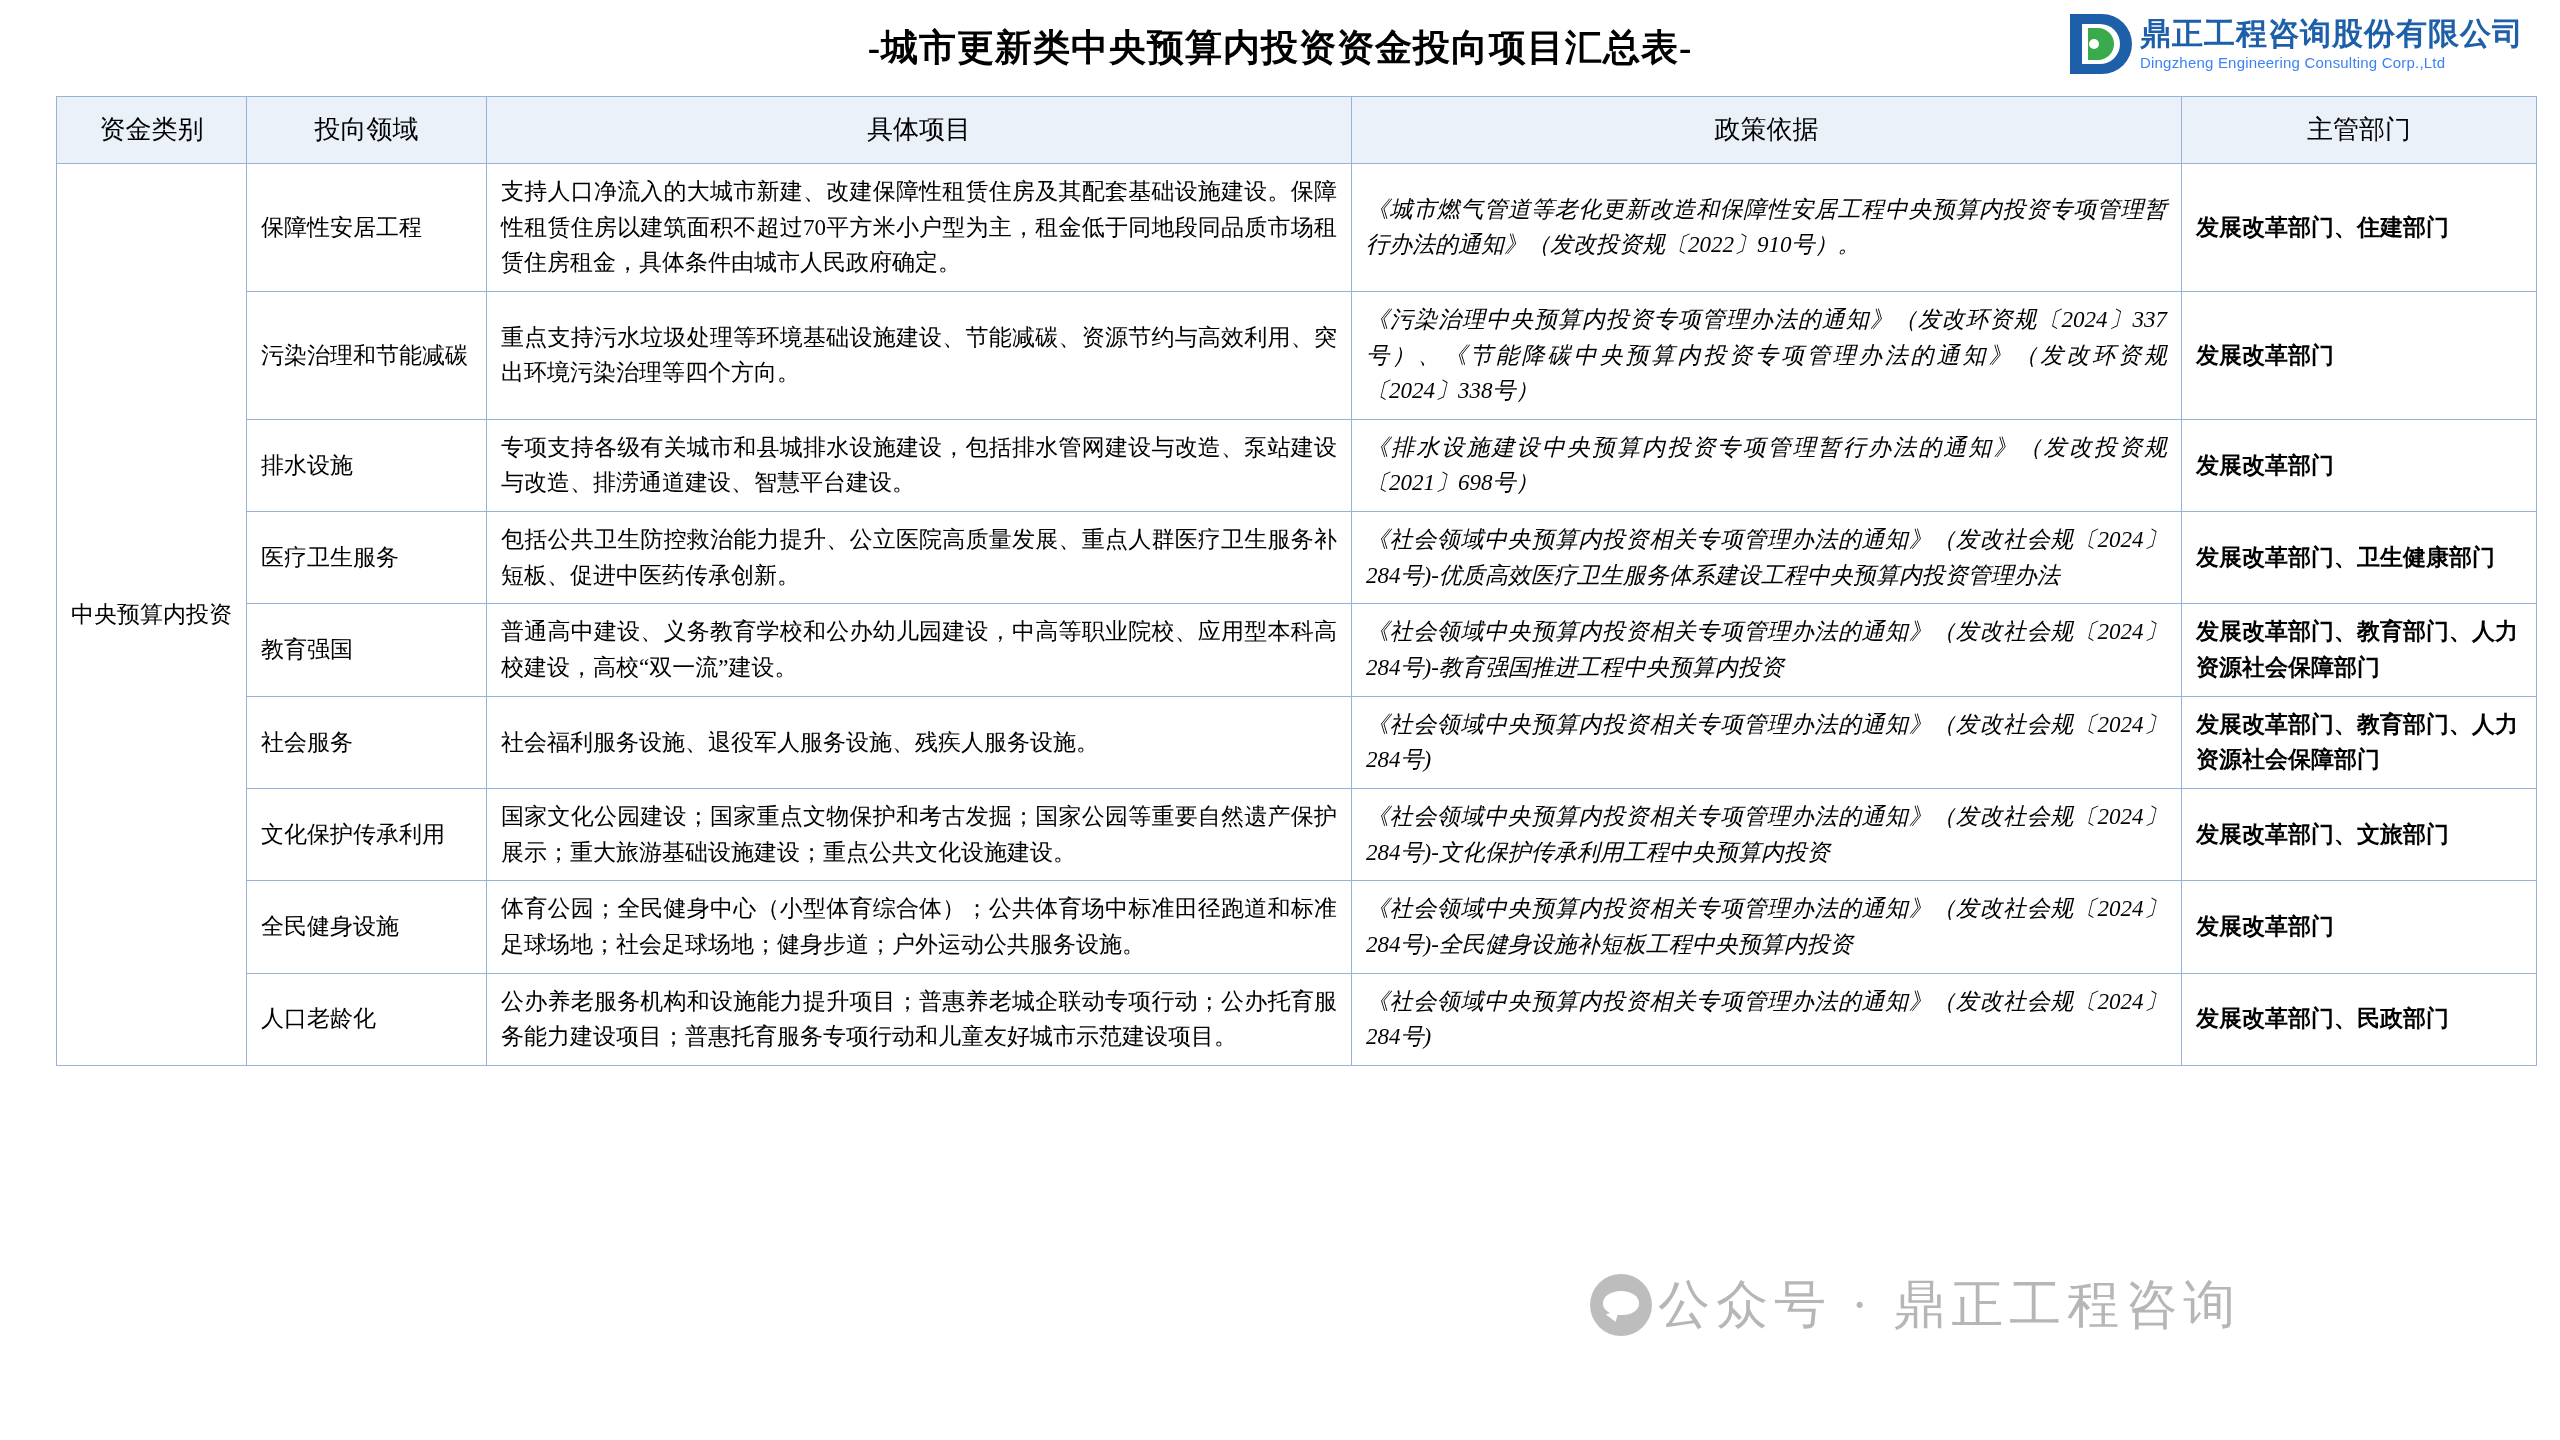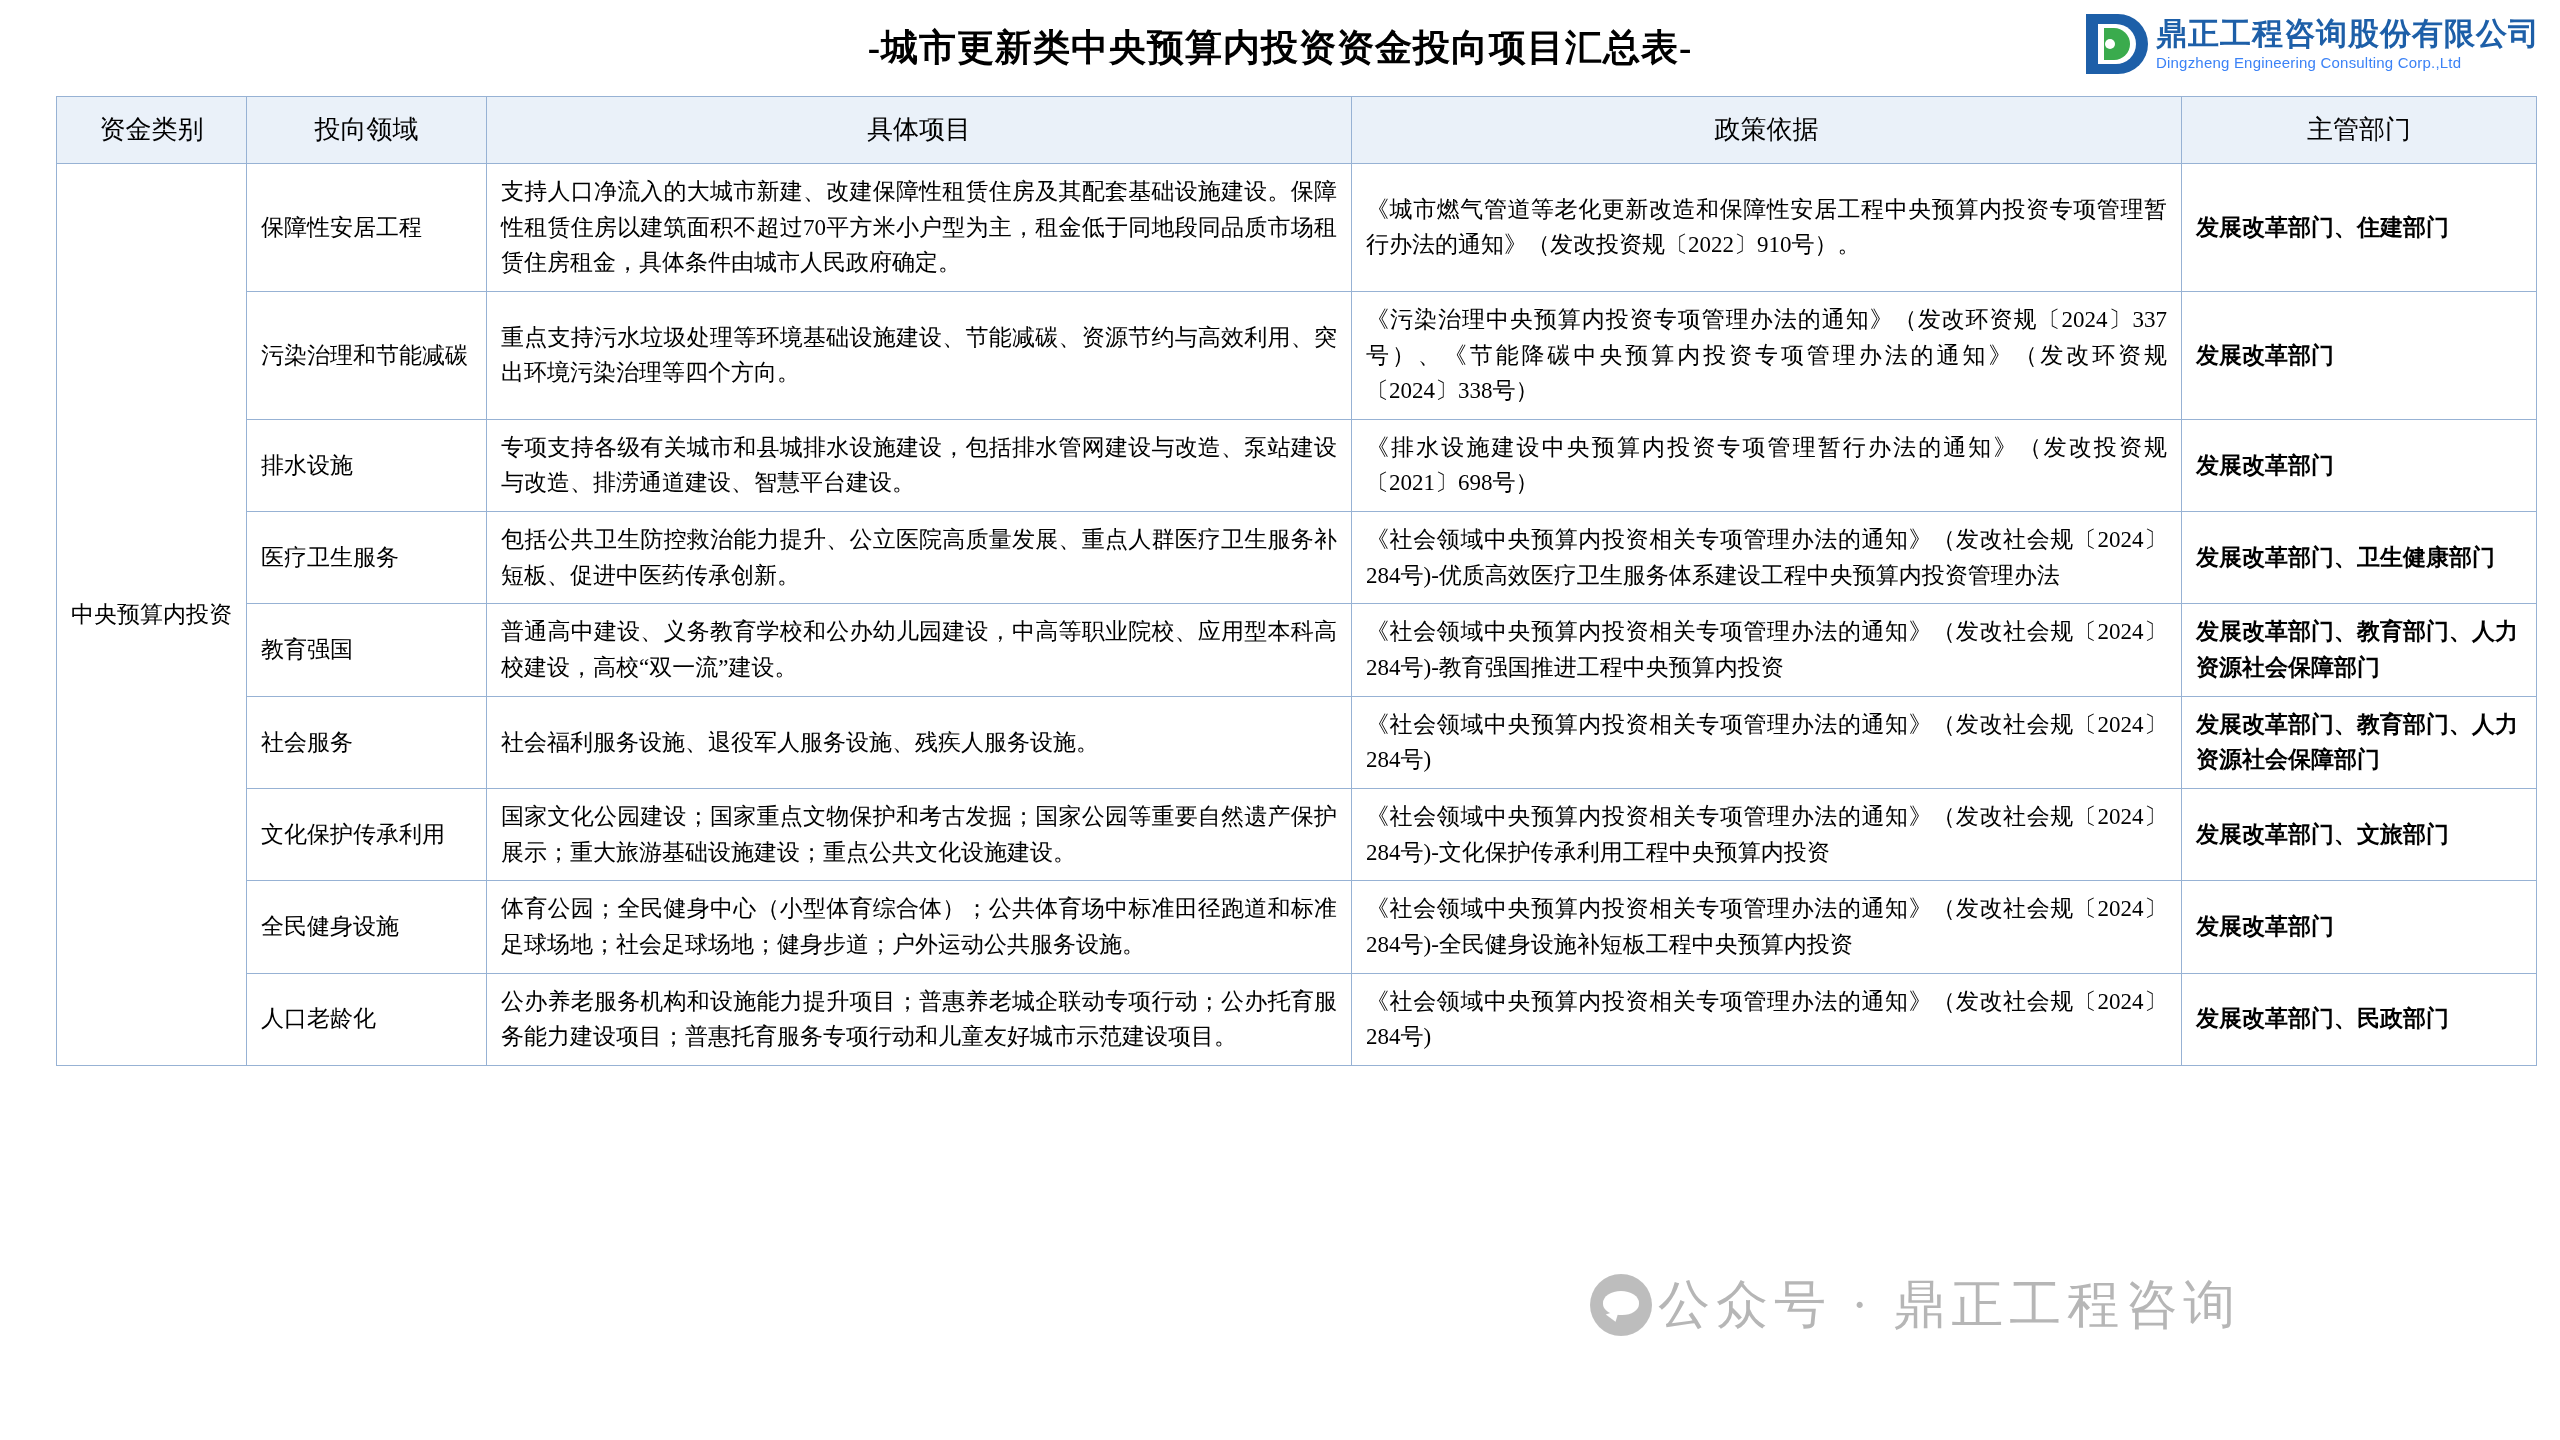"鼎正工程咨询股份有限公司" .brand { right: 20px -> 36px }
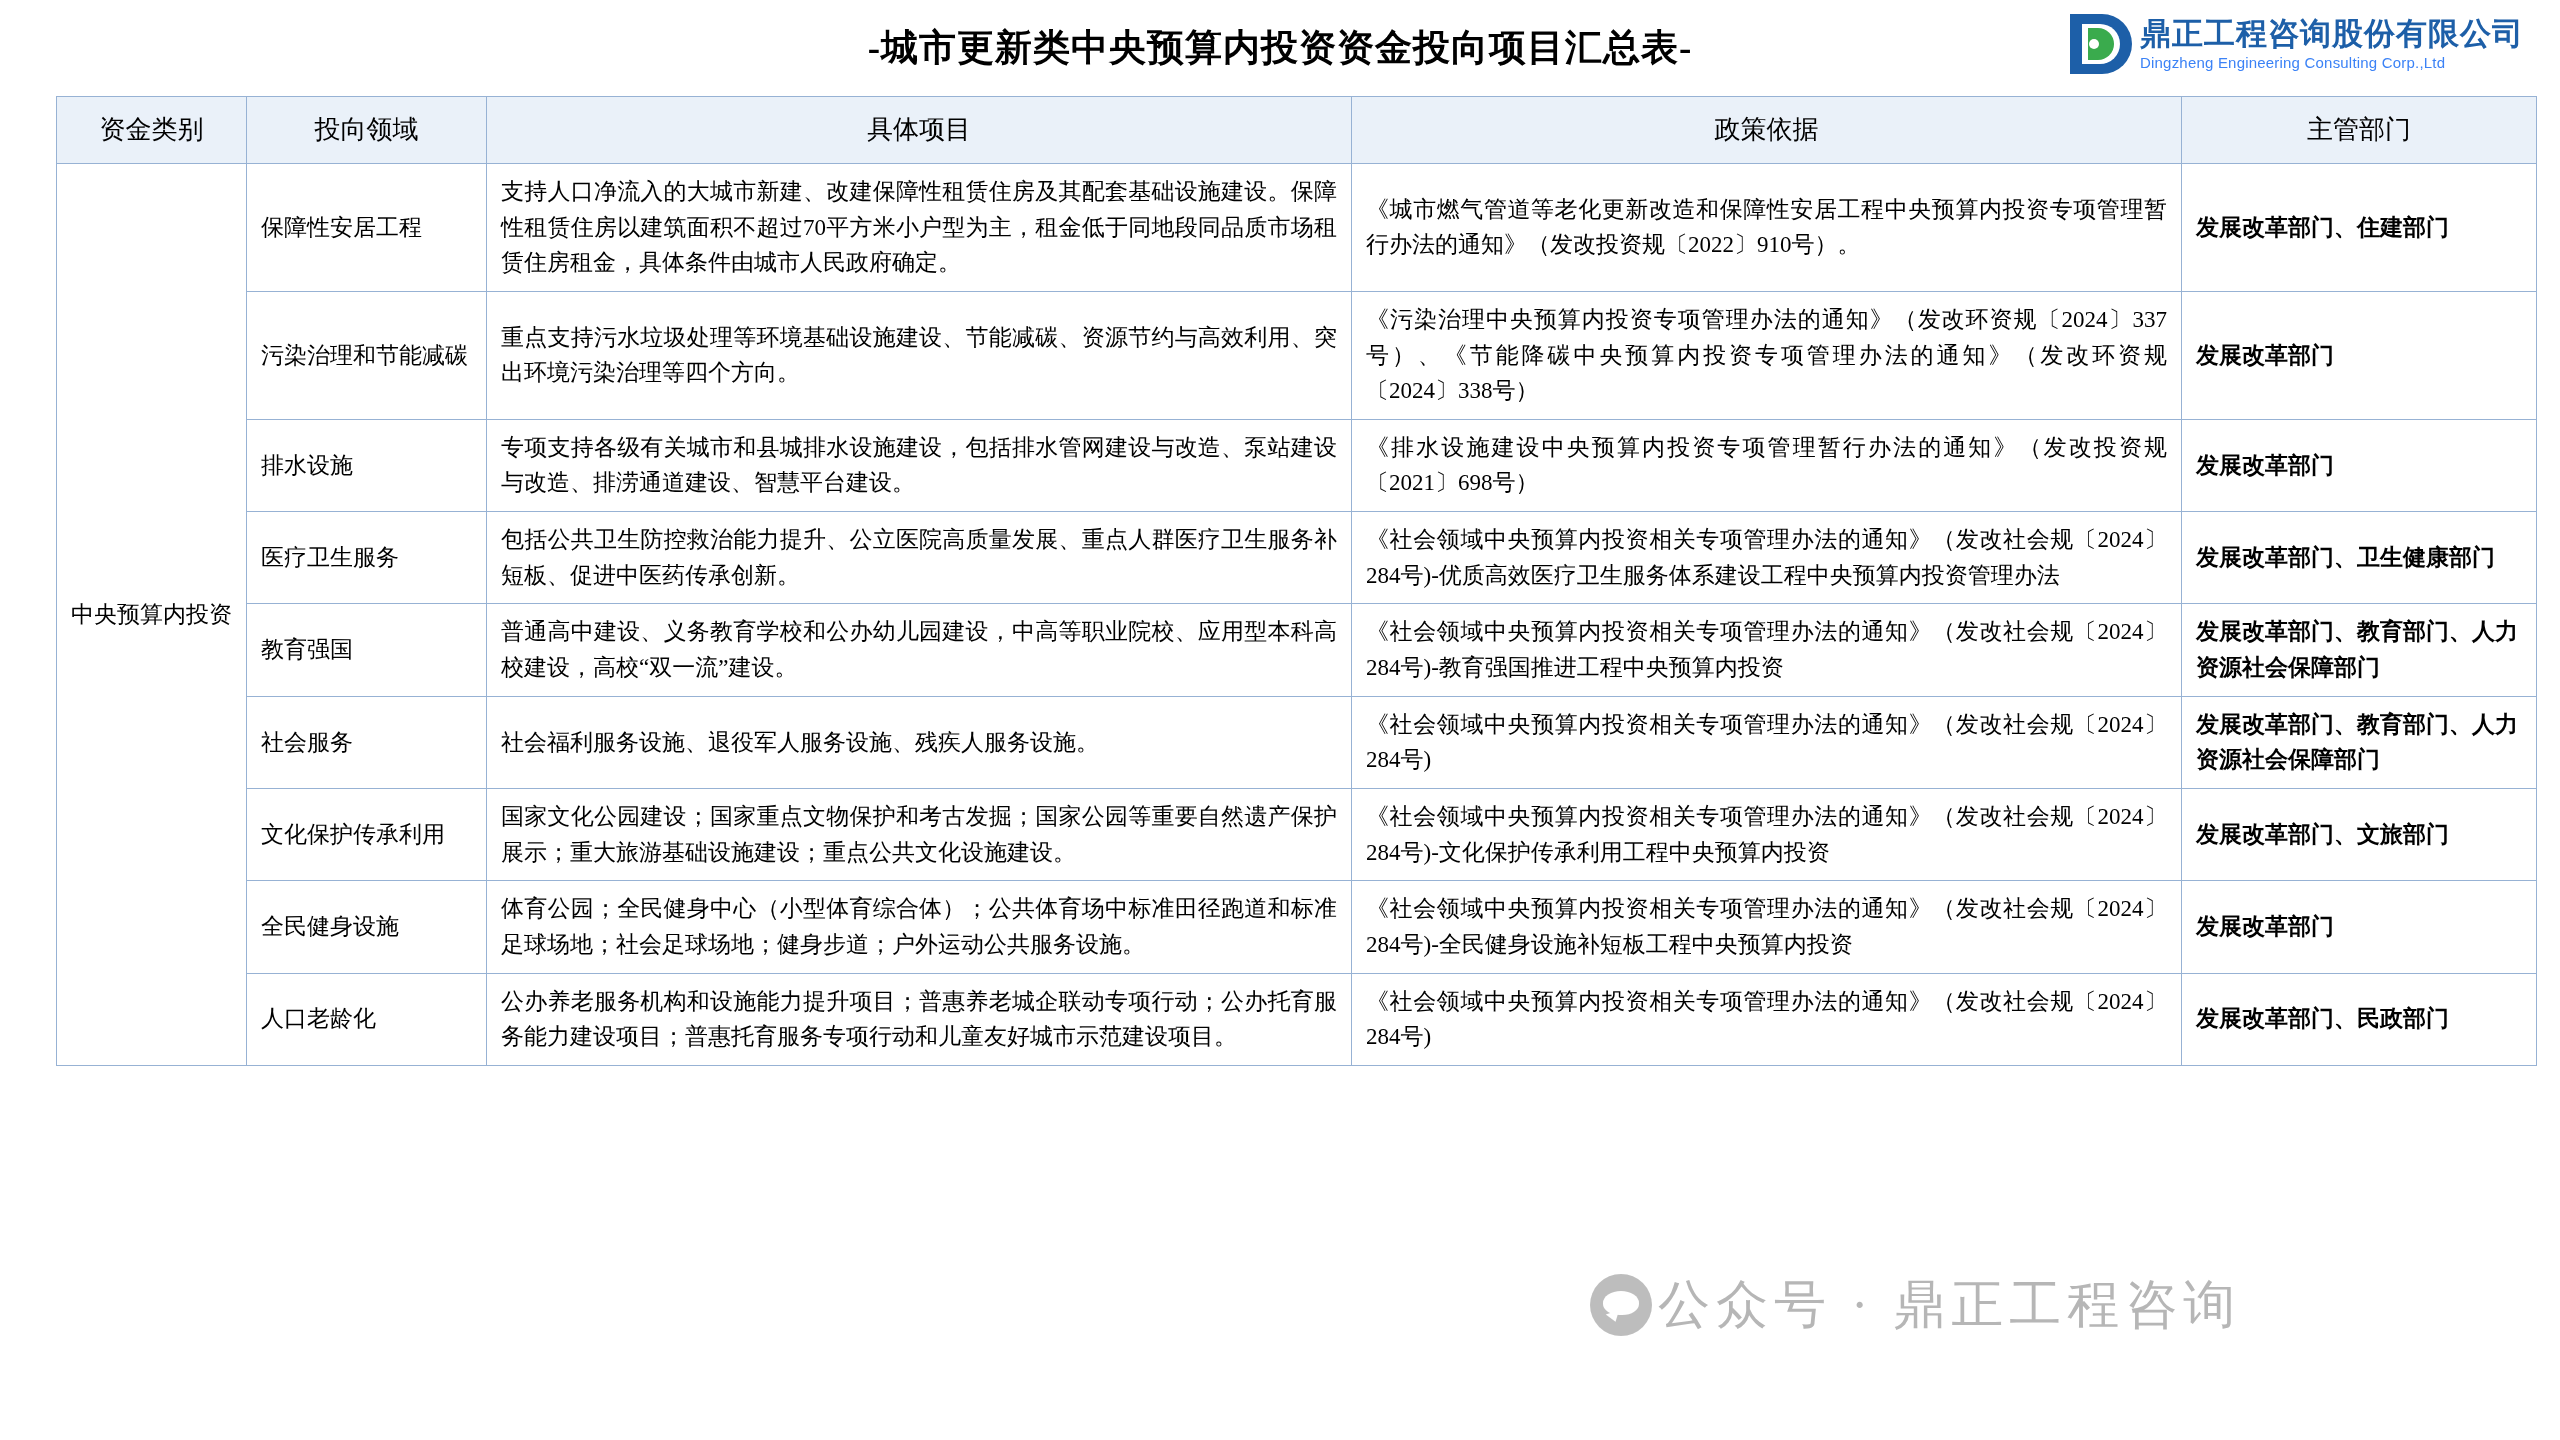"《城市燃气管道等老化更新改造和保障性安居工程中央预算内投资专项管理暂行办法的通知" td.policy-cell { font-style: none -> italic }
